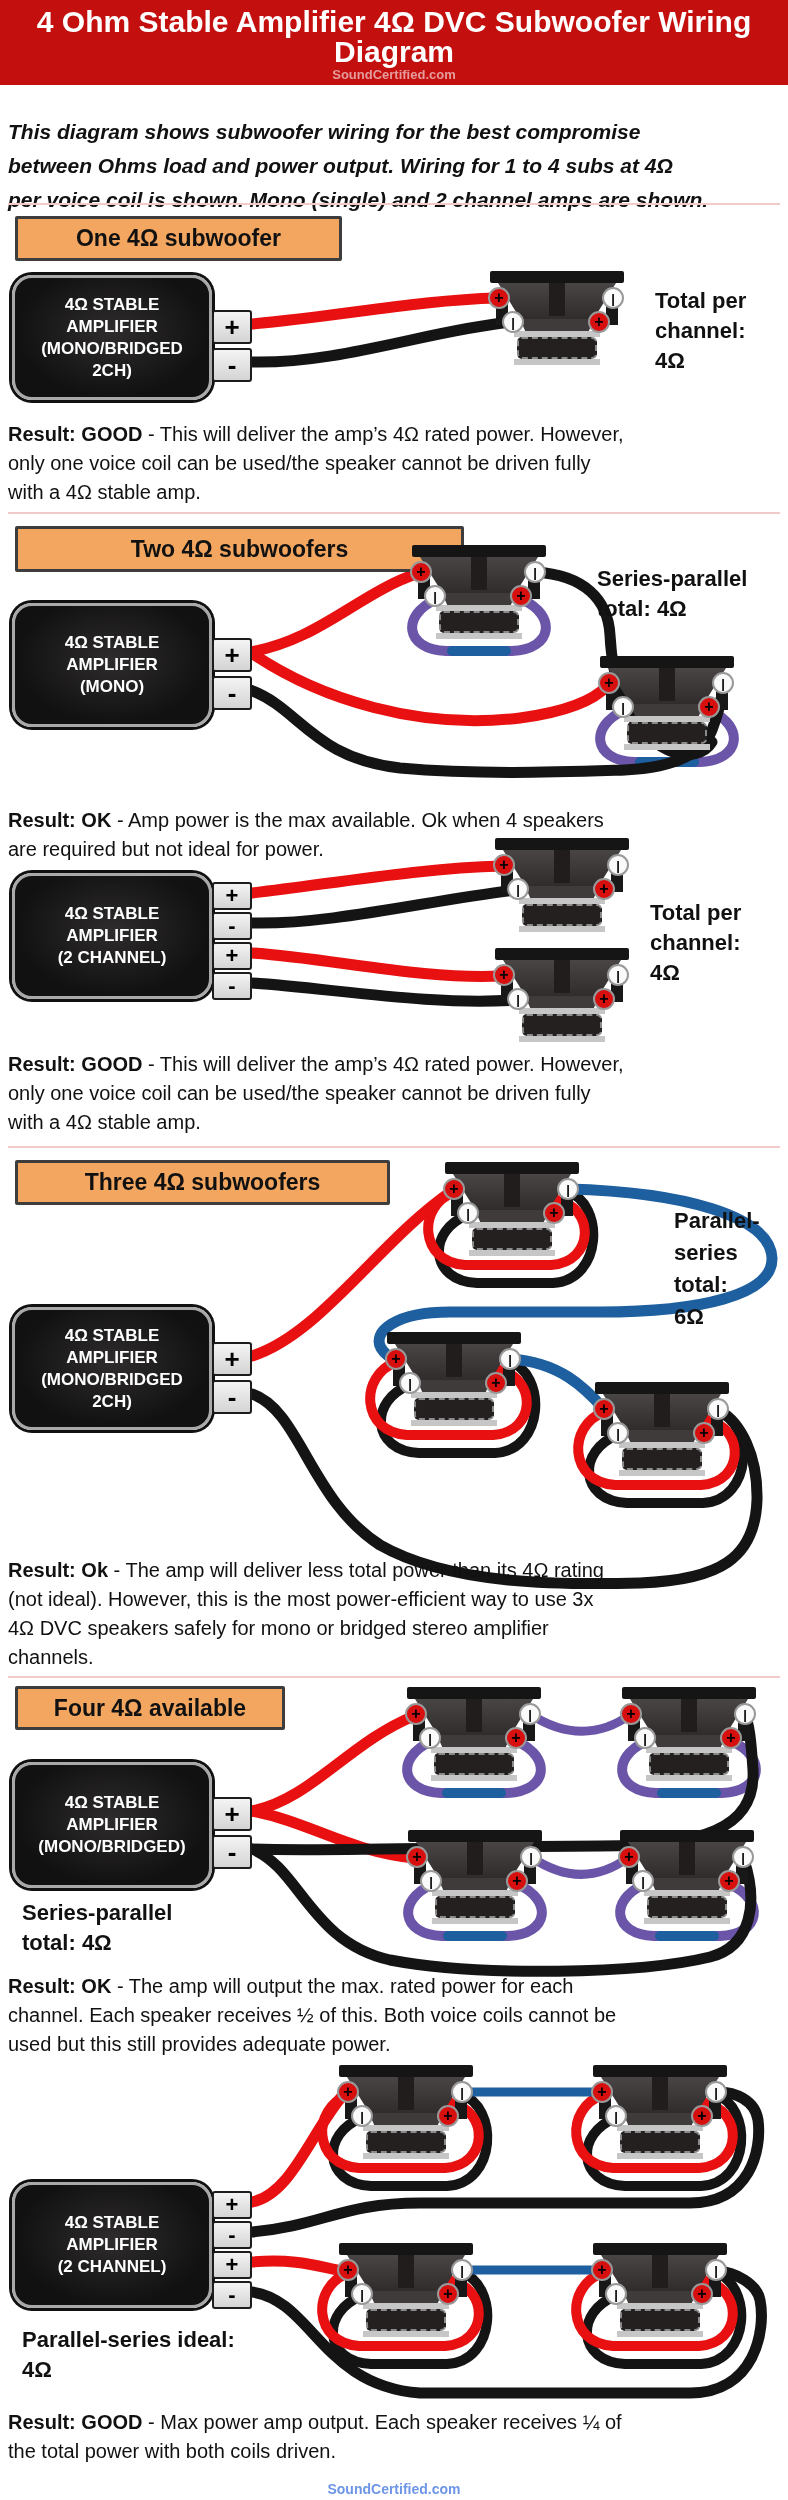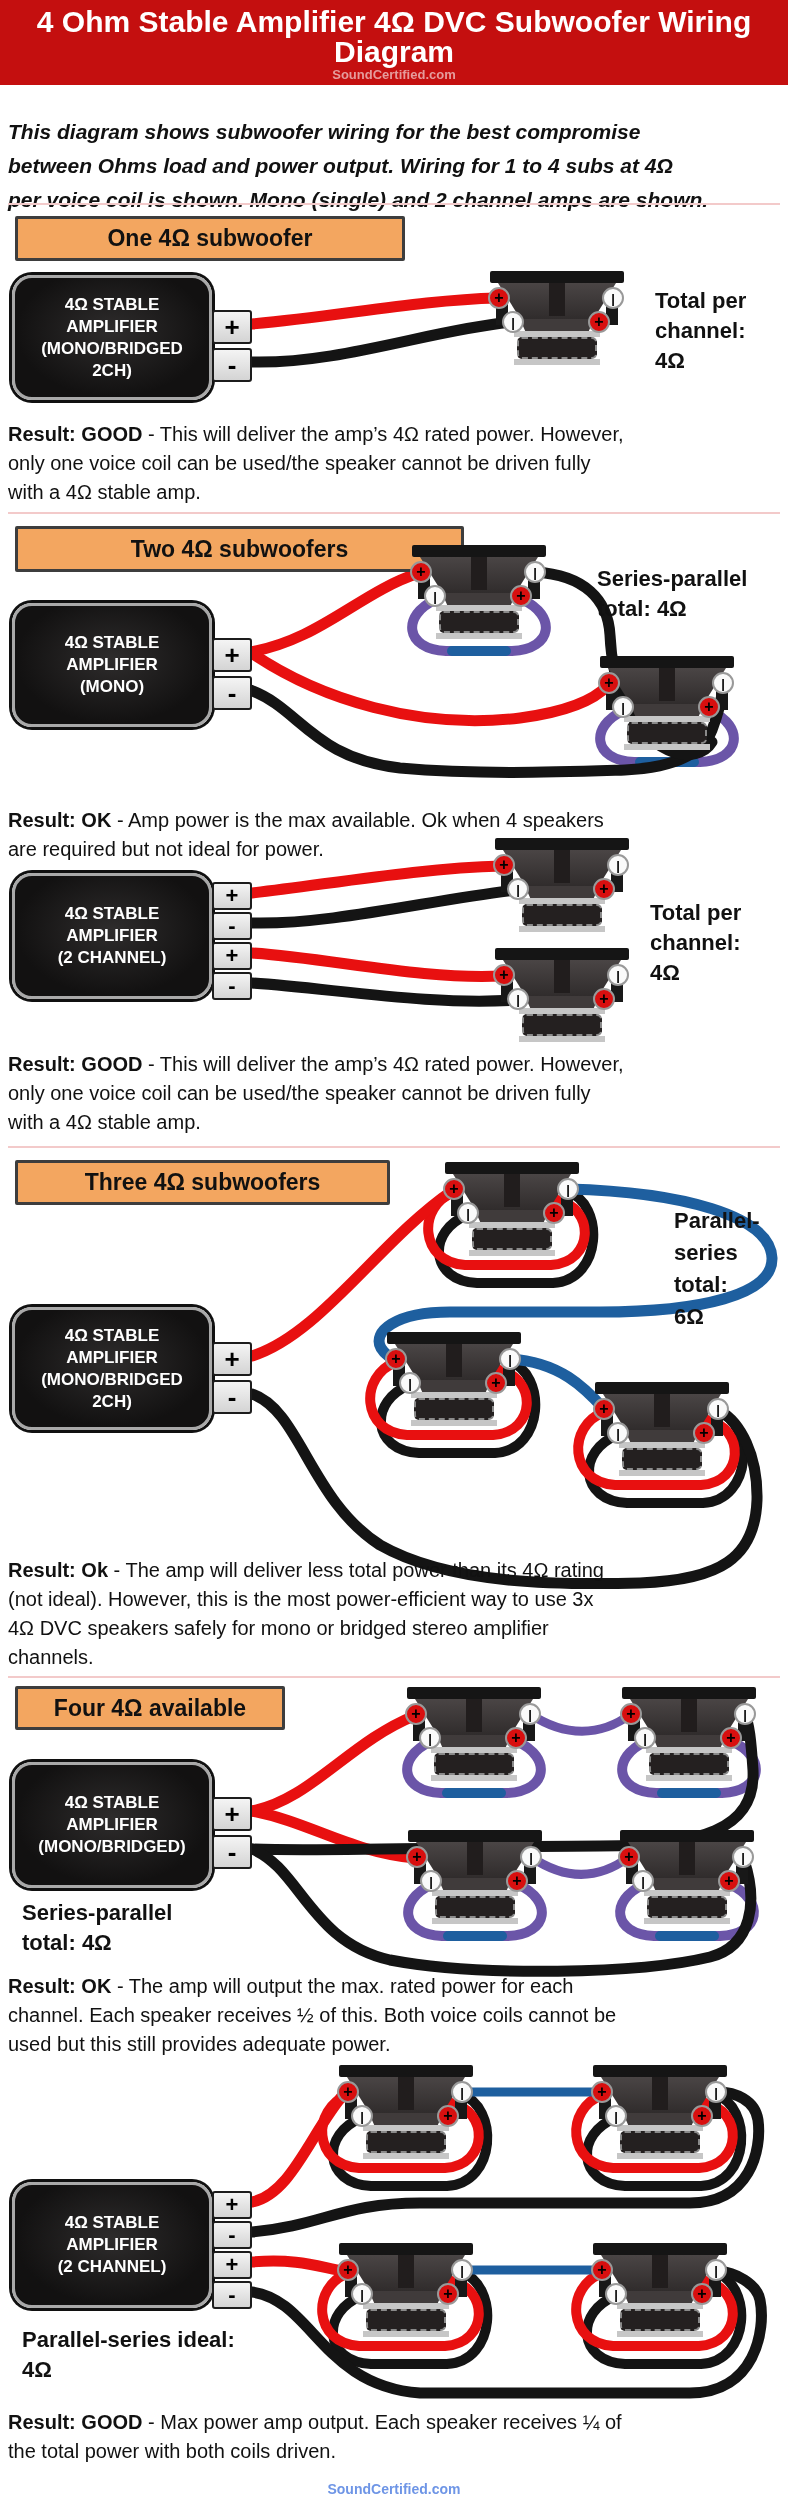"One 4Ω subwoofer" div.sec { width: 390px -> 327px }
